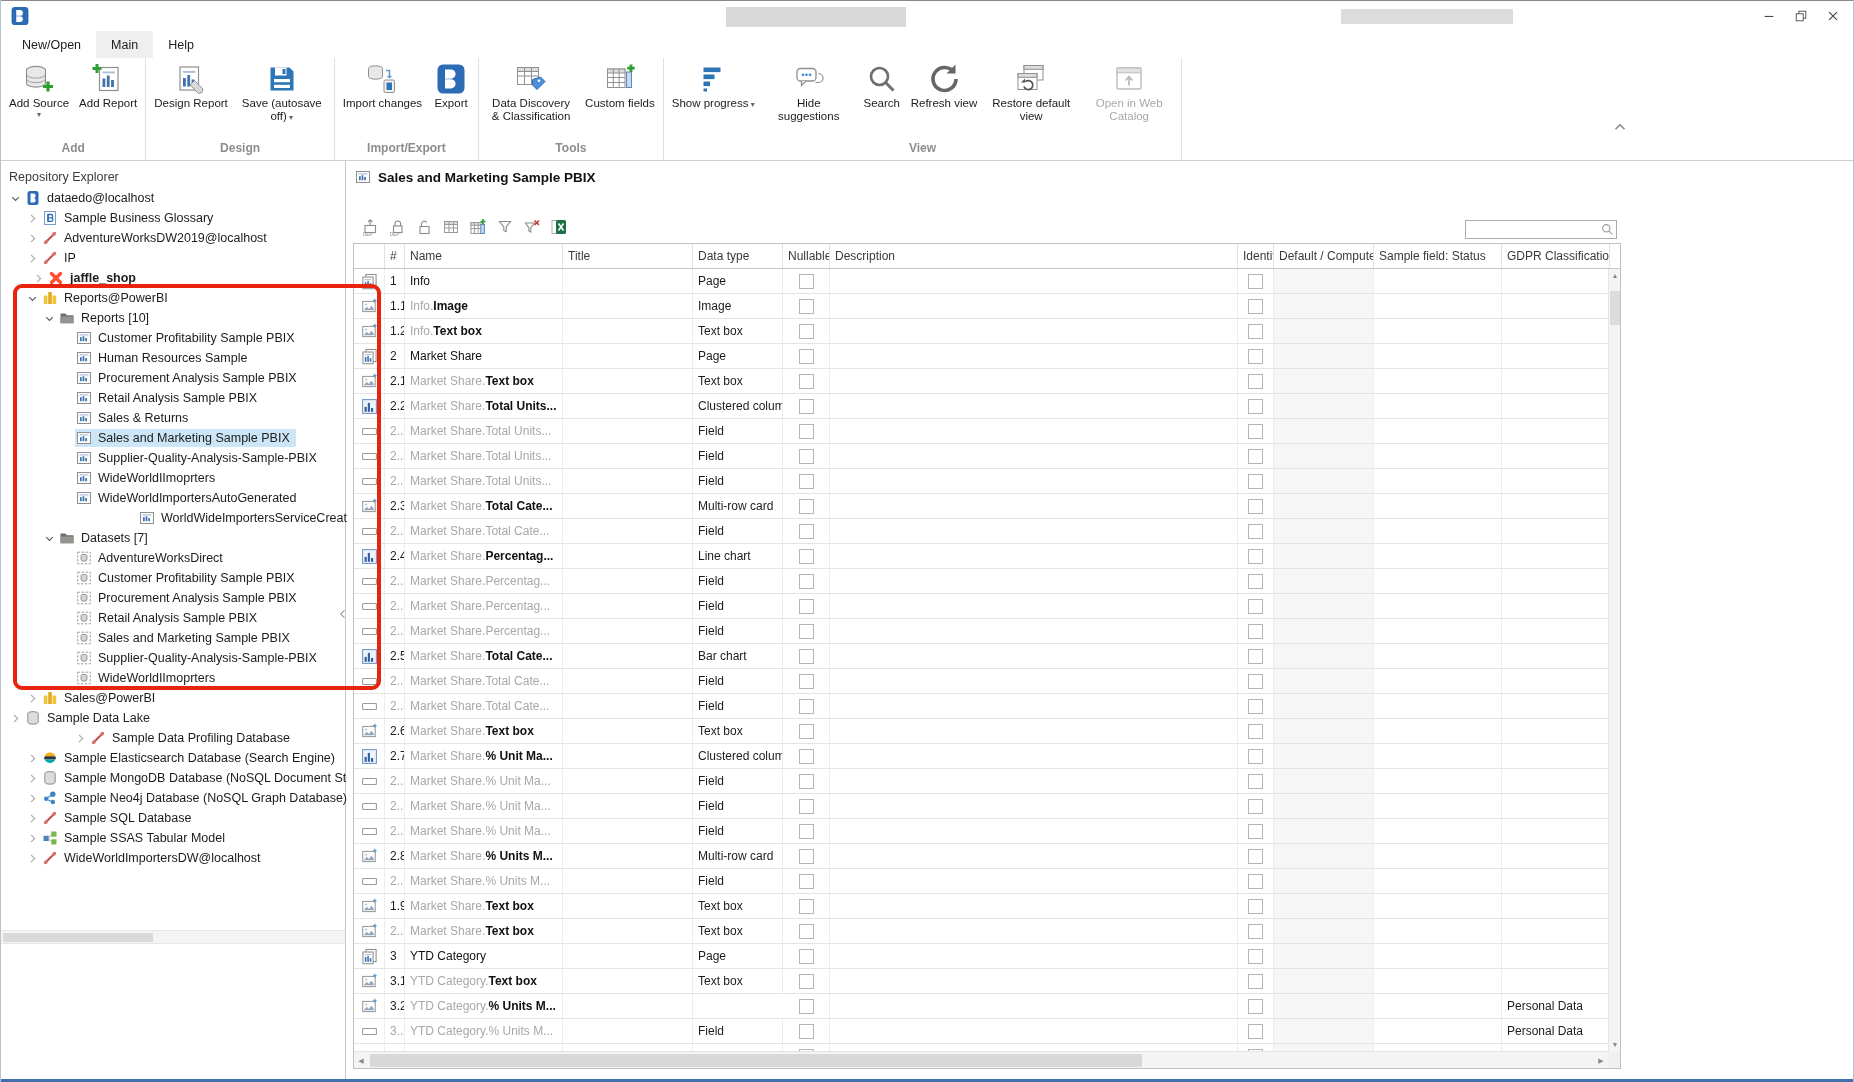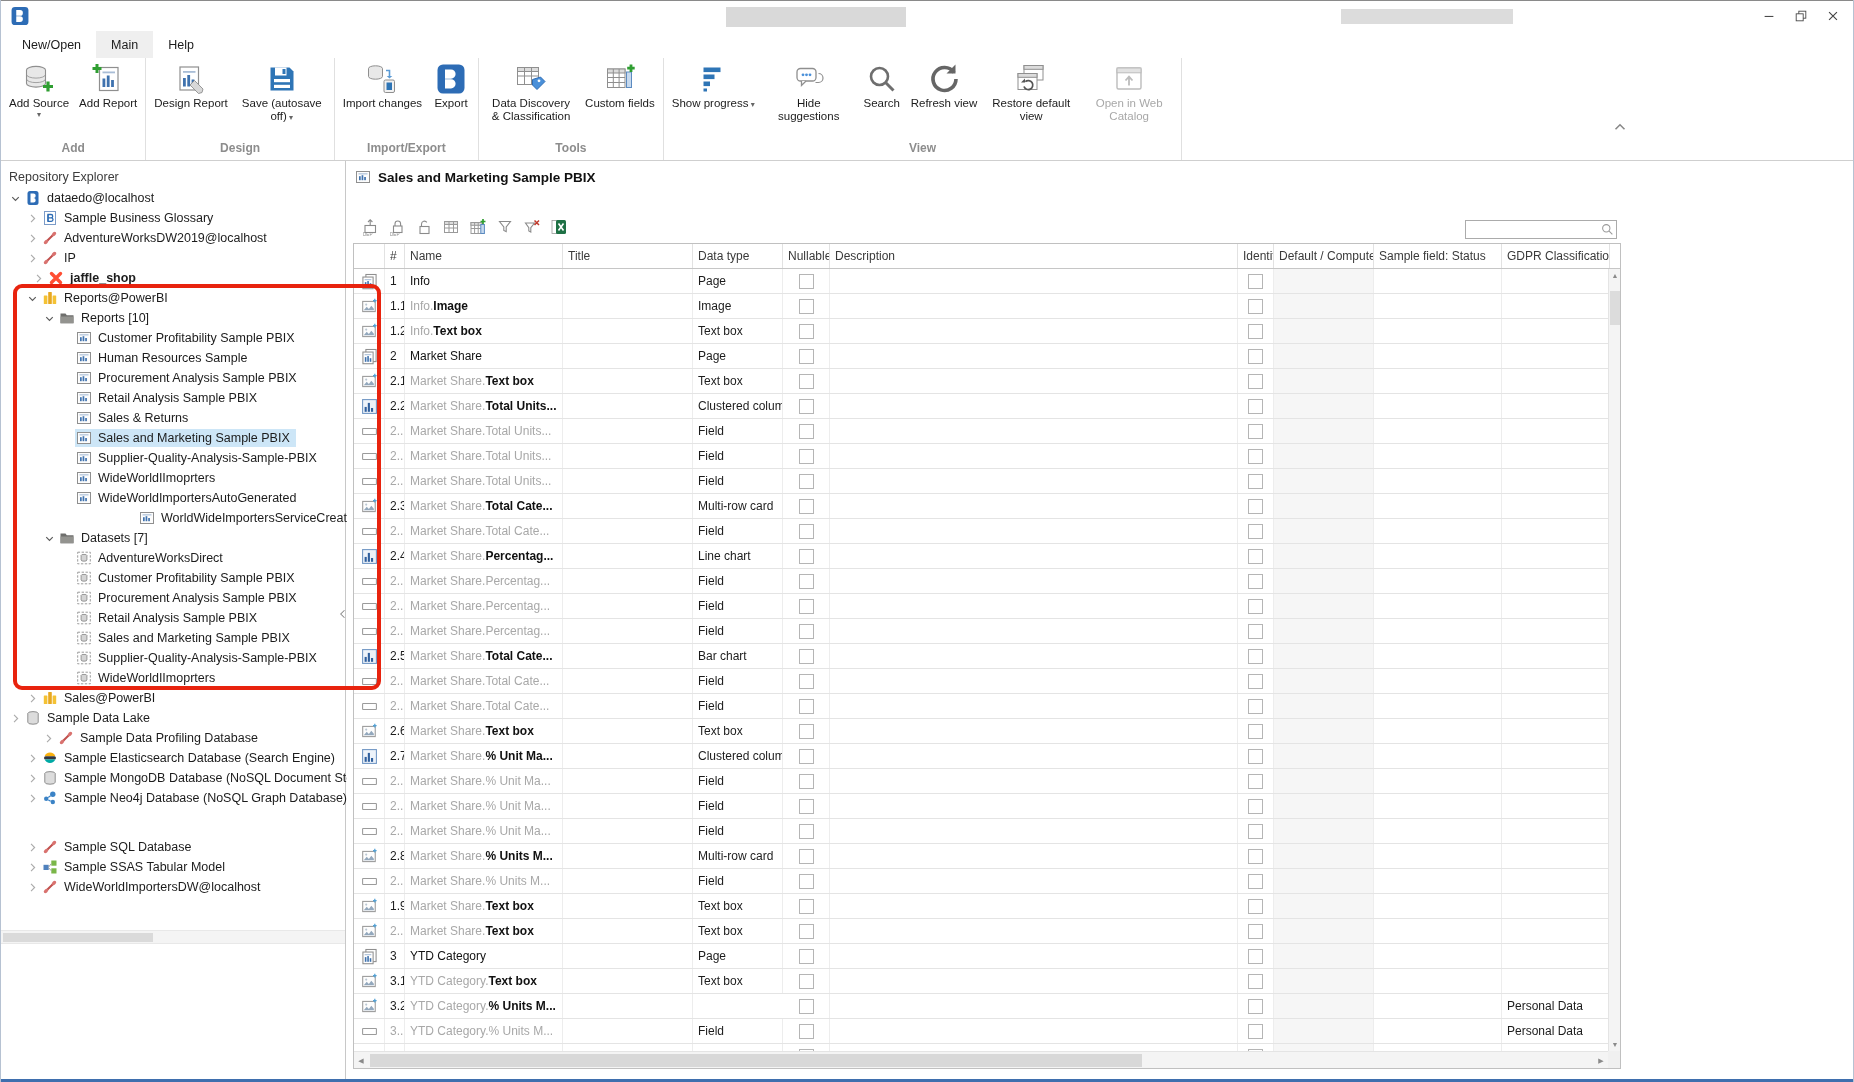"Sample Data Profiling Database" div.trow { margin-left: none -> 48px; padding-left: 41px -> 25px }
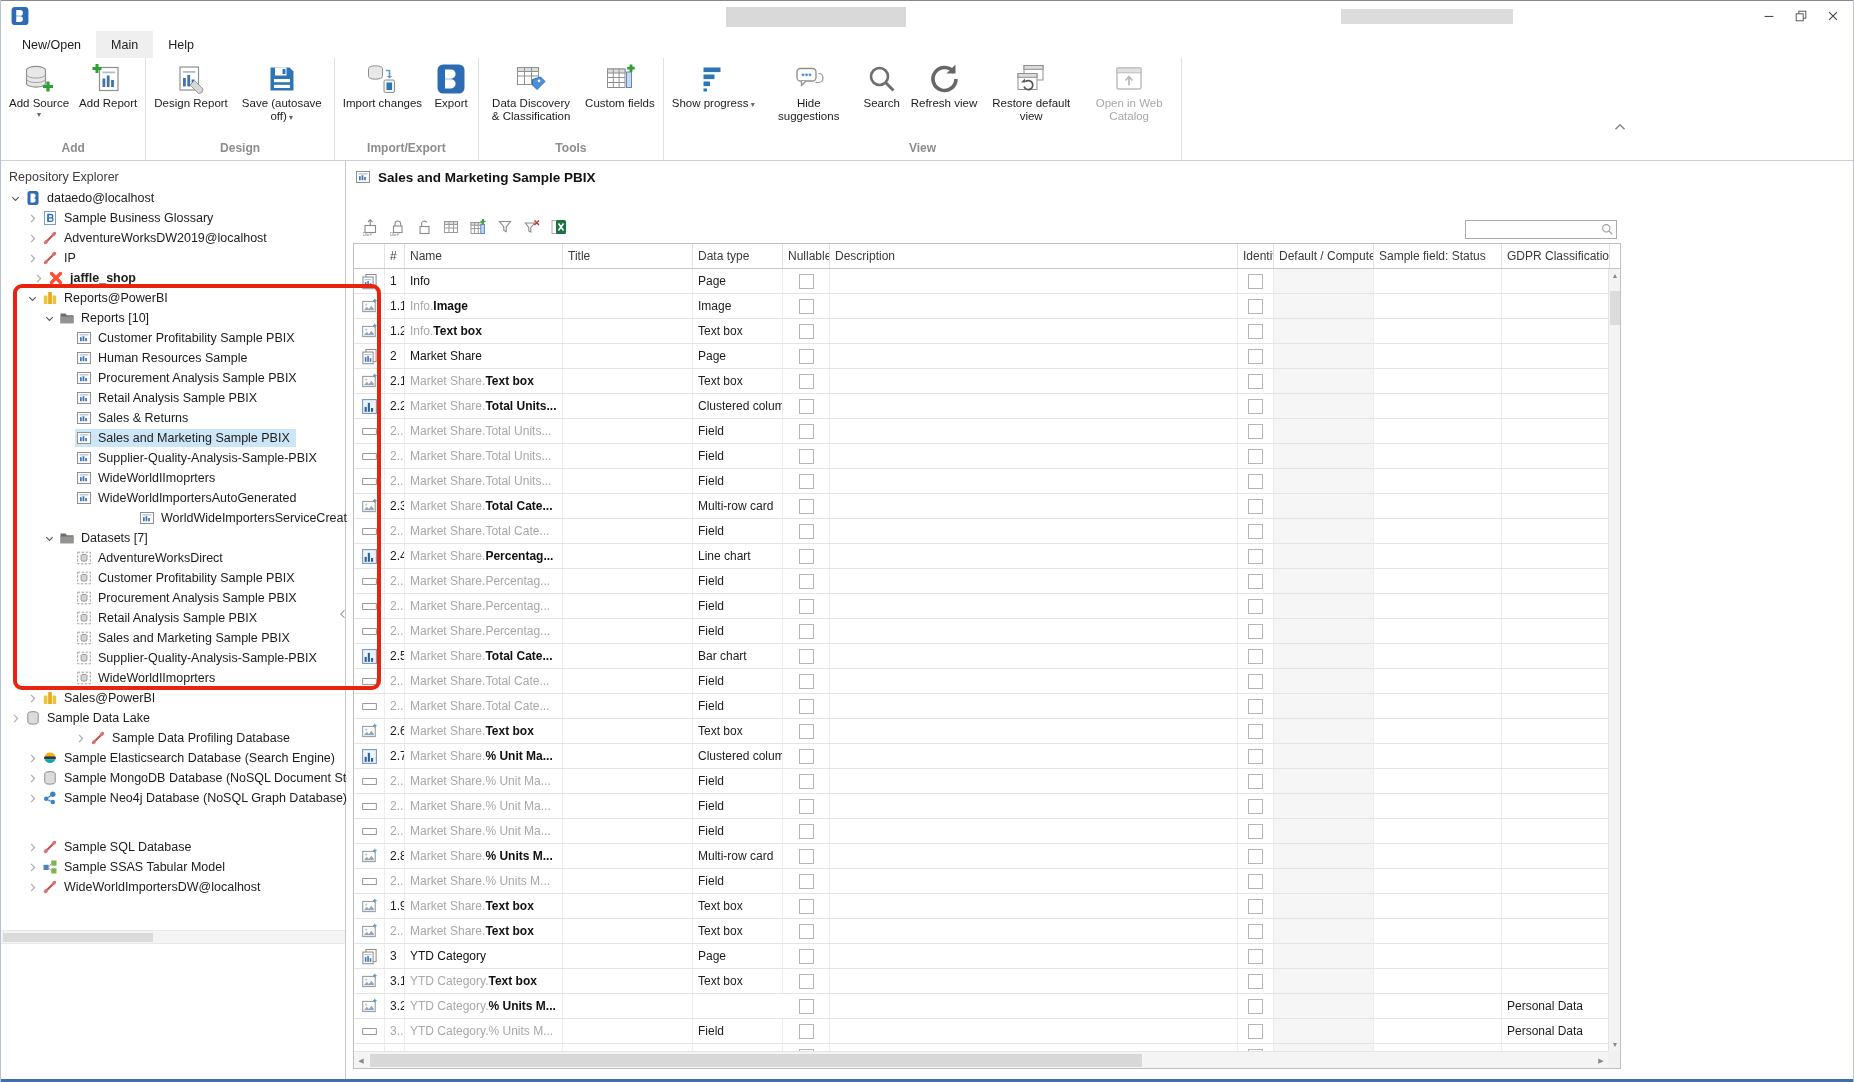"Sample SQL Database" div.trow { margin-top: 29px -> none }
